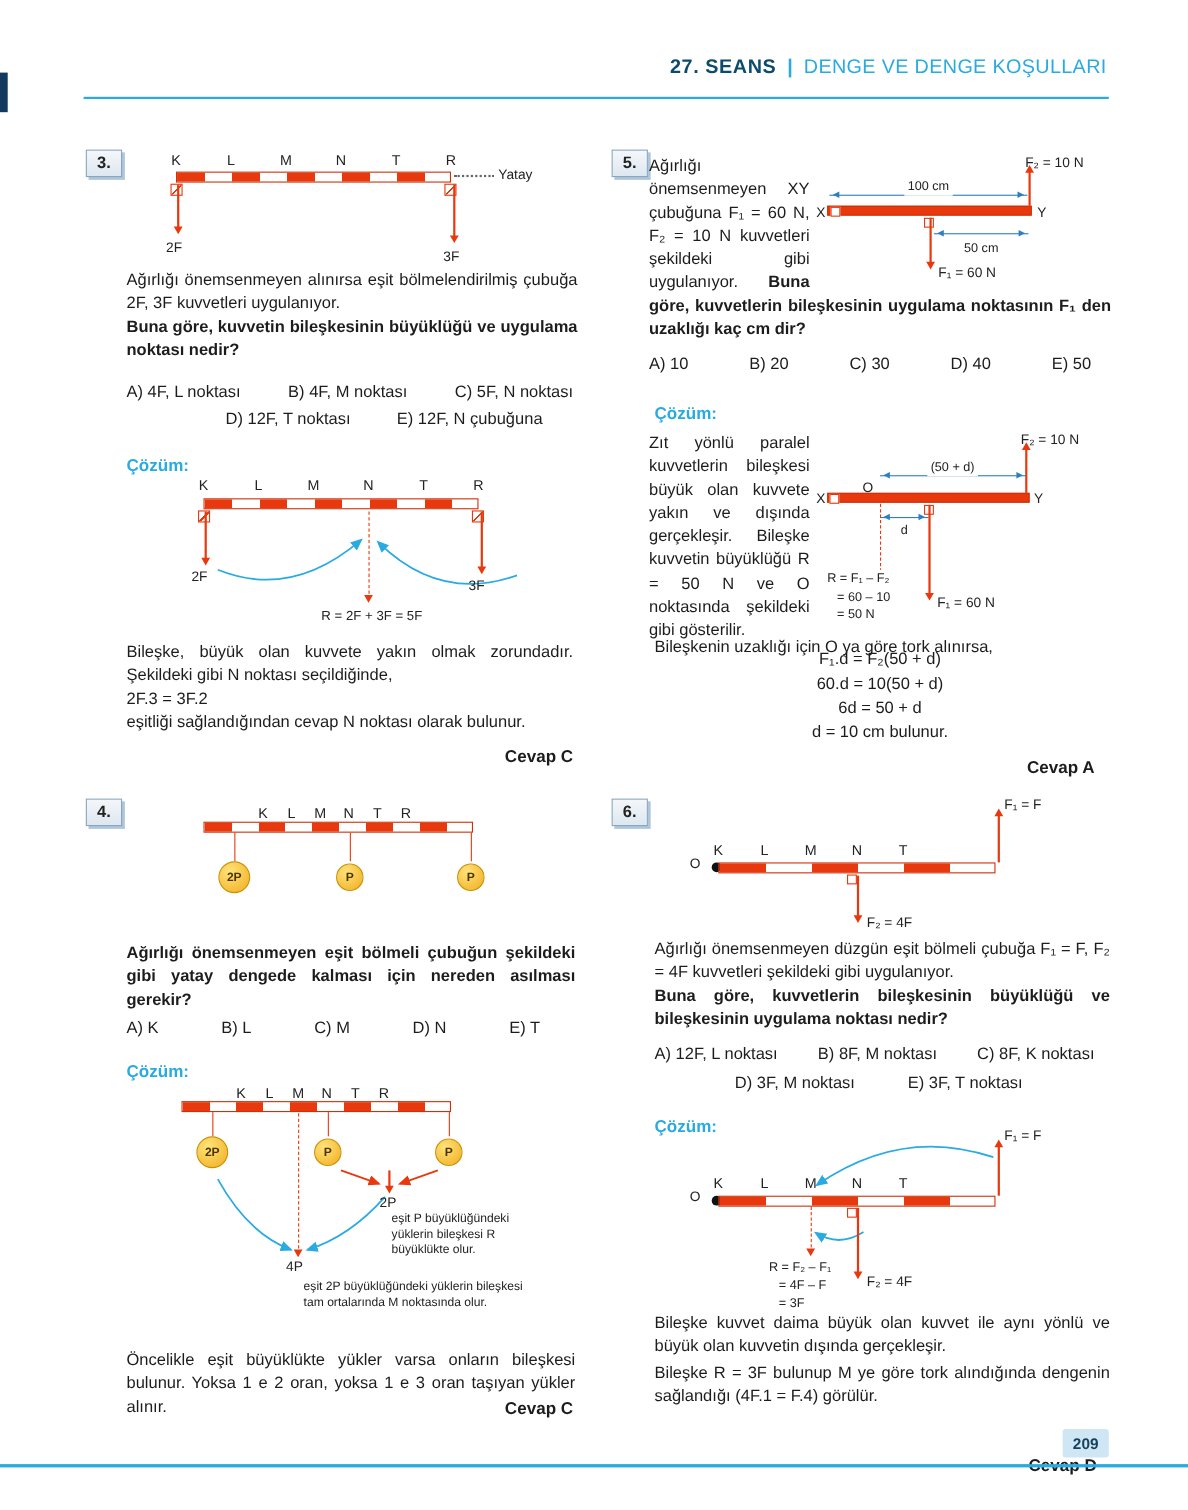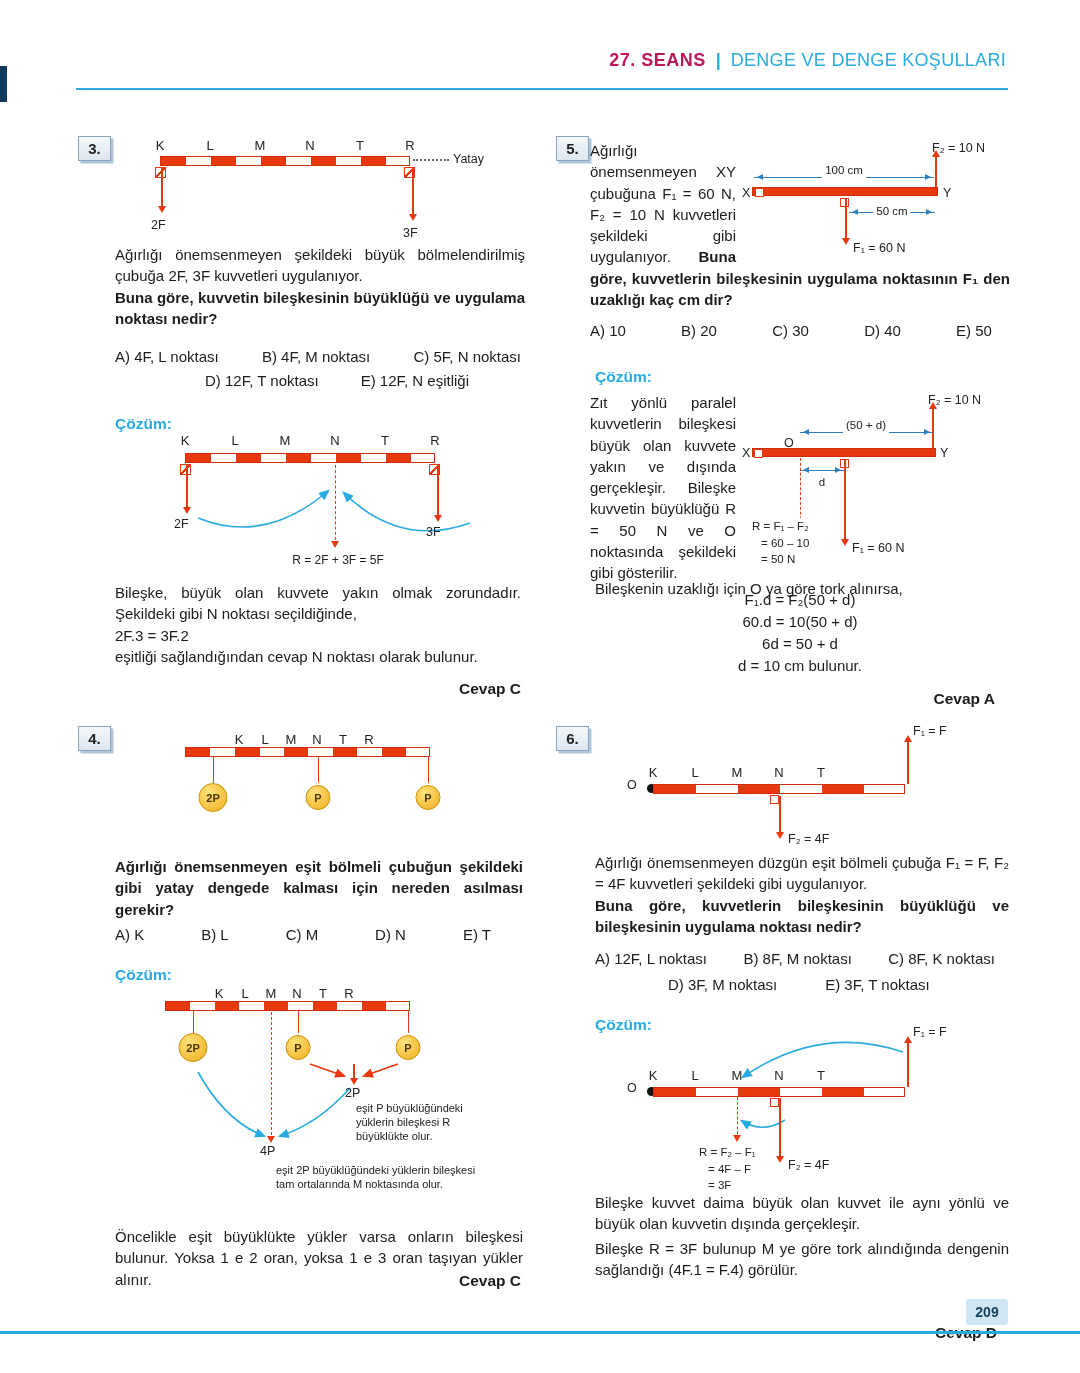"27. SEANS" .hdr-session { color: #be185d -> #0c4a6e }
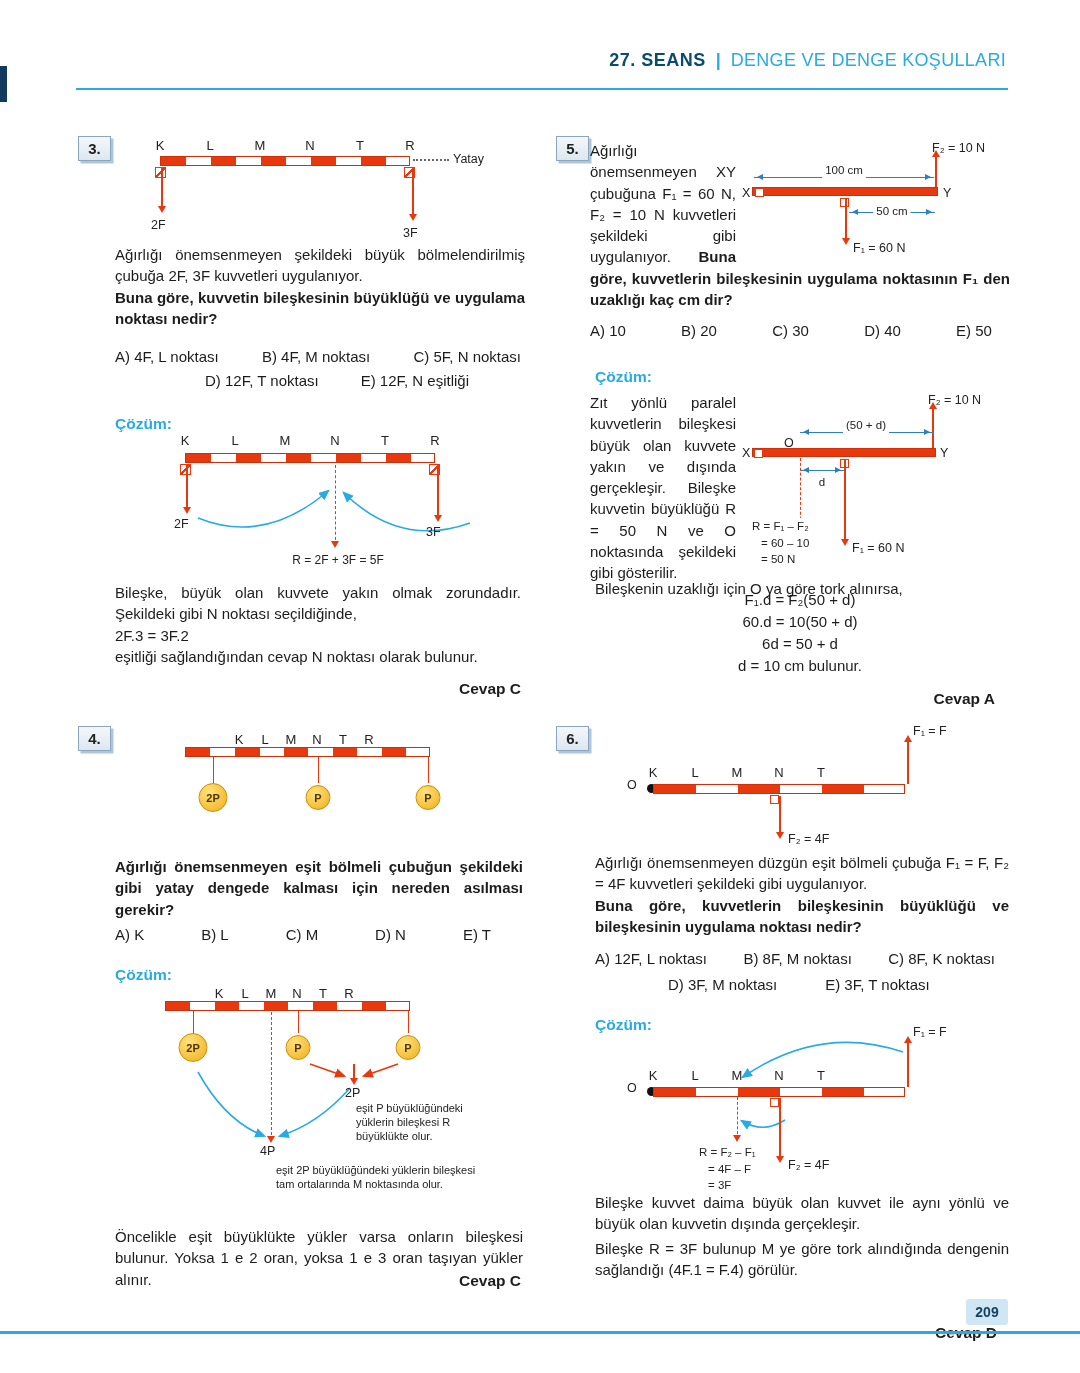"50 cm" span.dimlabel { top: 63px -> 78px }
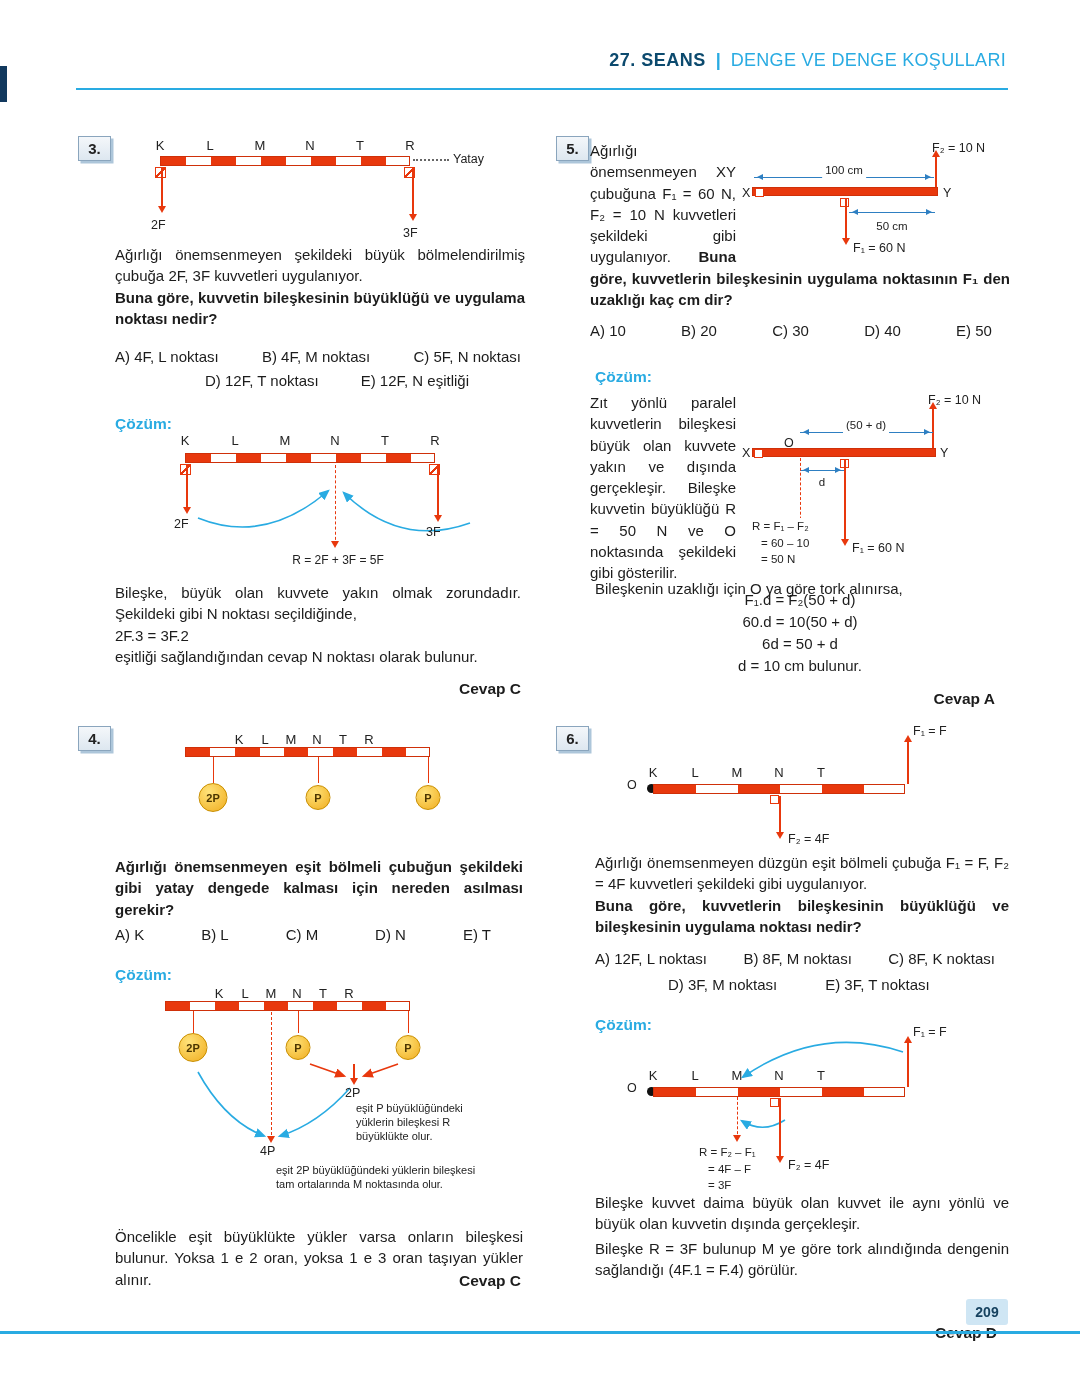"Ağırlığı önemsenmeyen şekildeki büyük" div { text: şekildeki büyük -> alınırsa eşit }
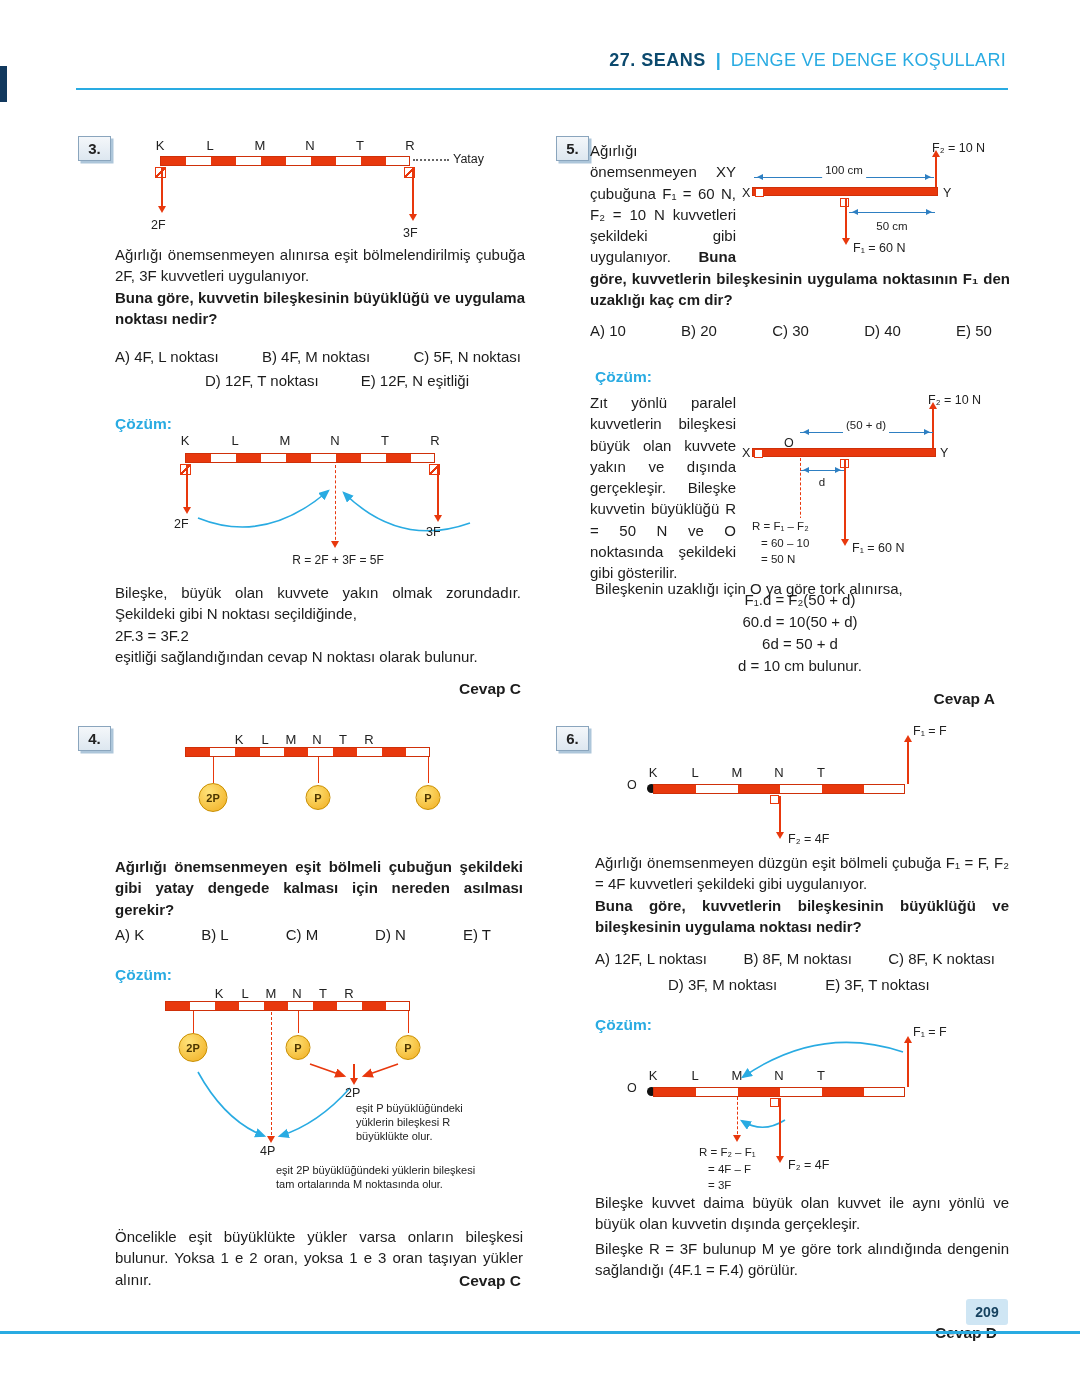"E) 12F, N eşitliği" span { text: eşitliği -> çubuğuna }
